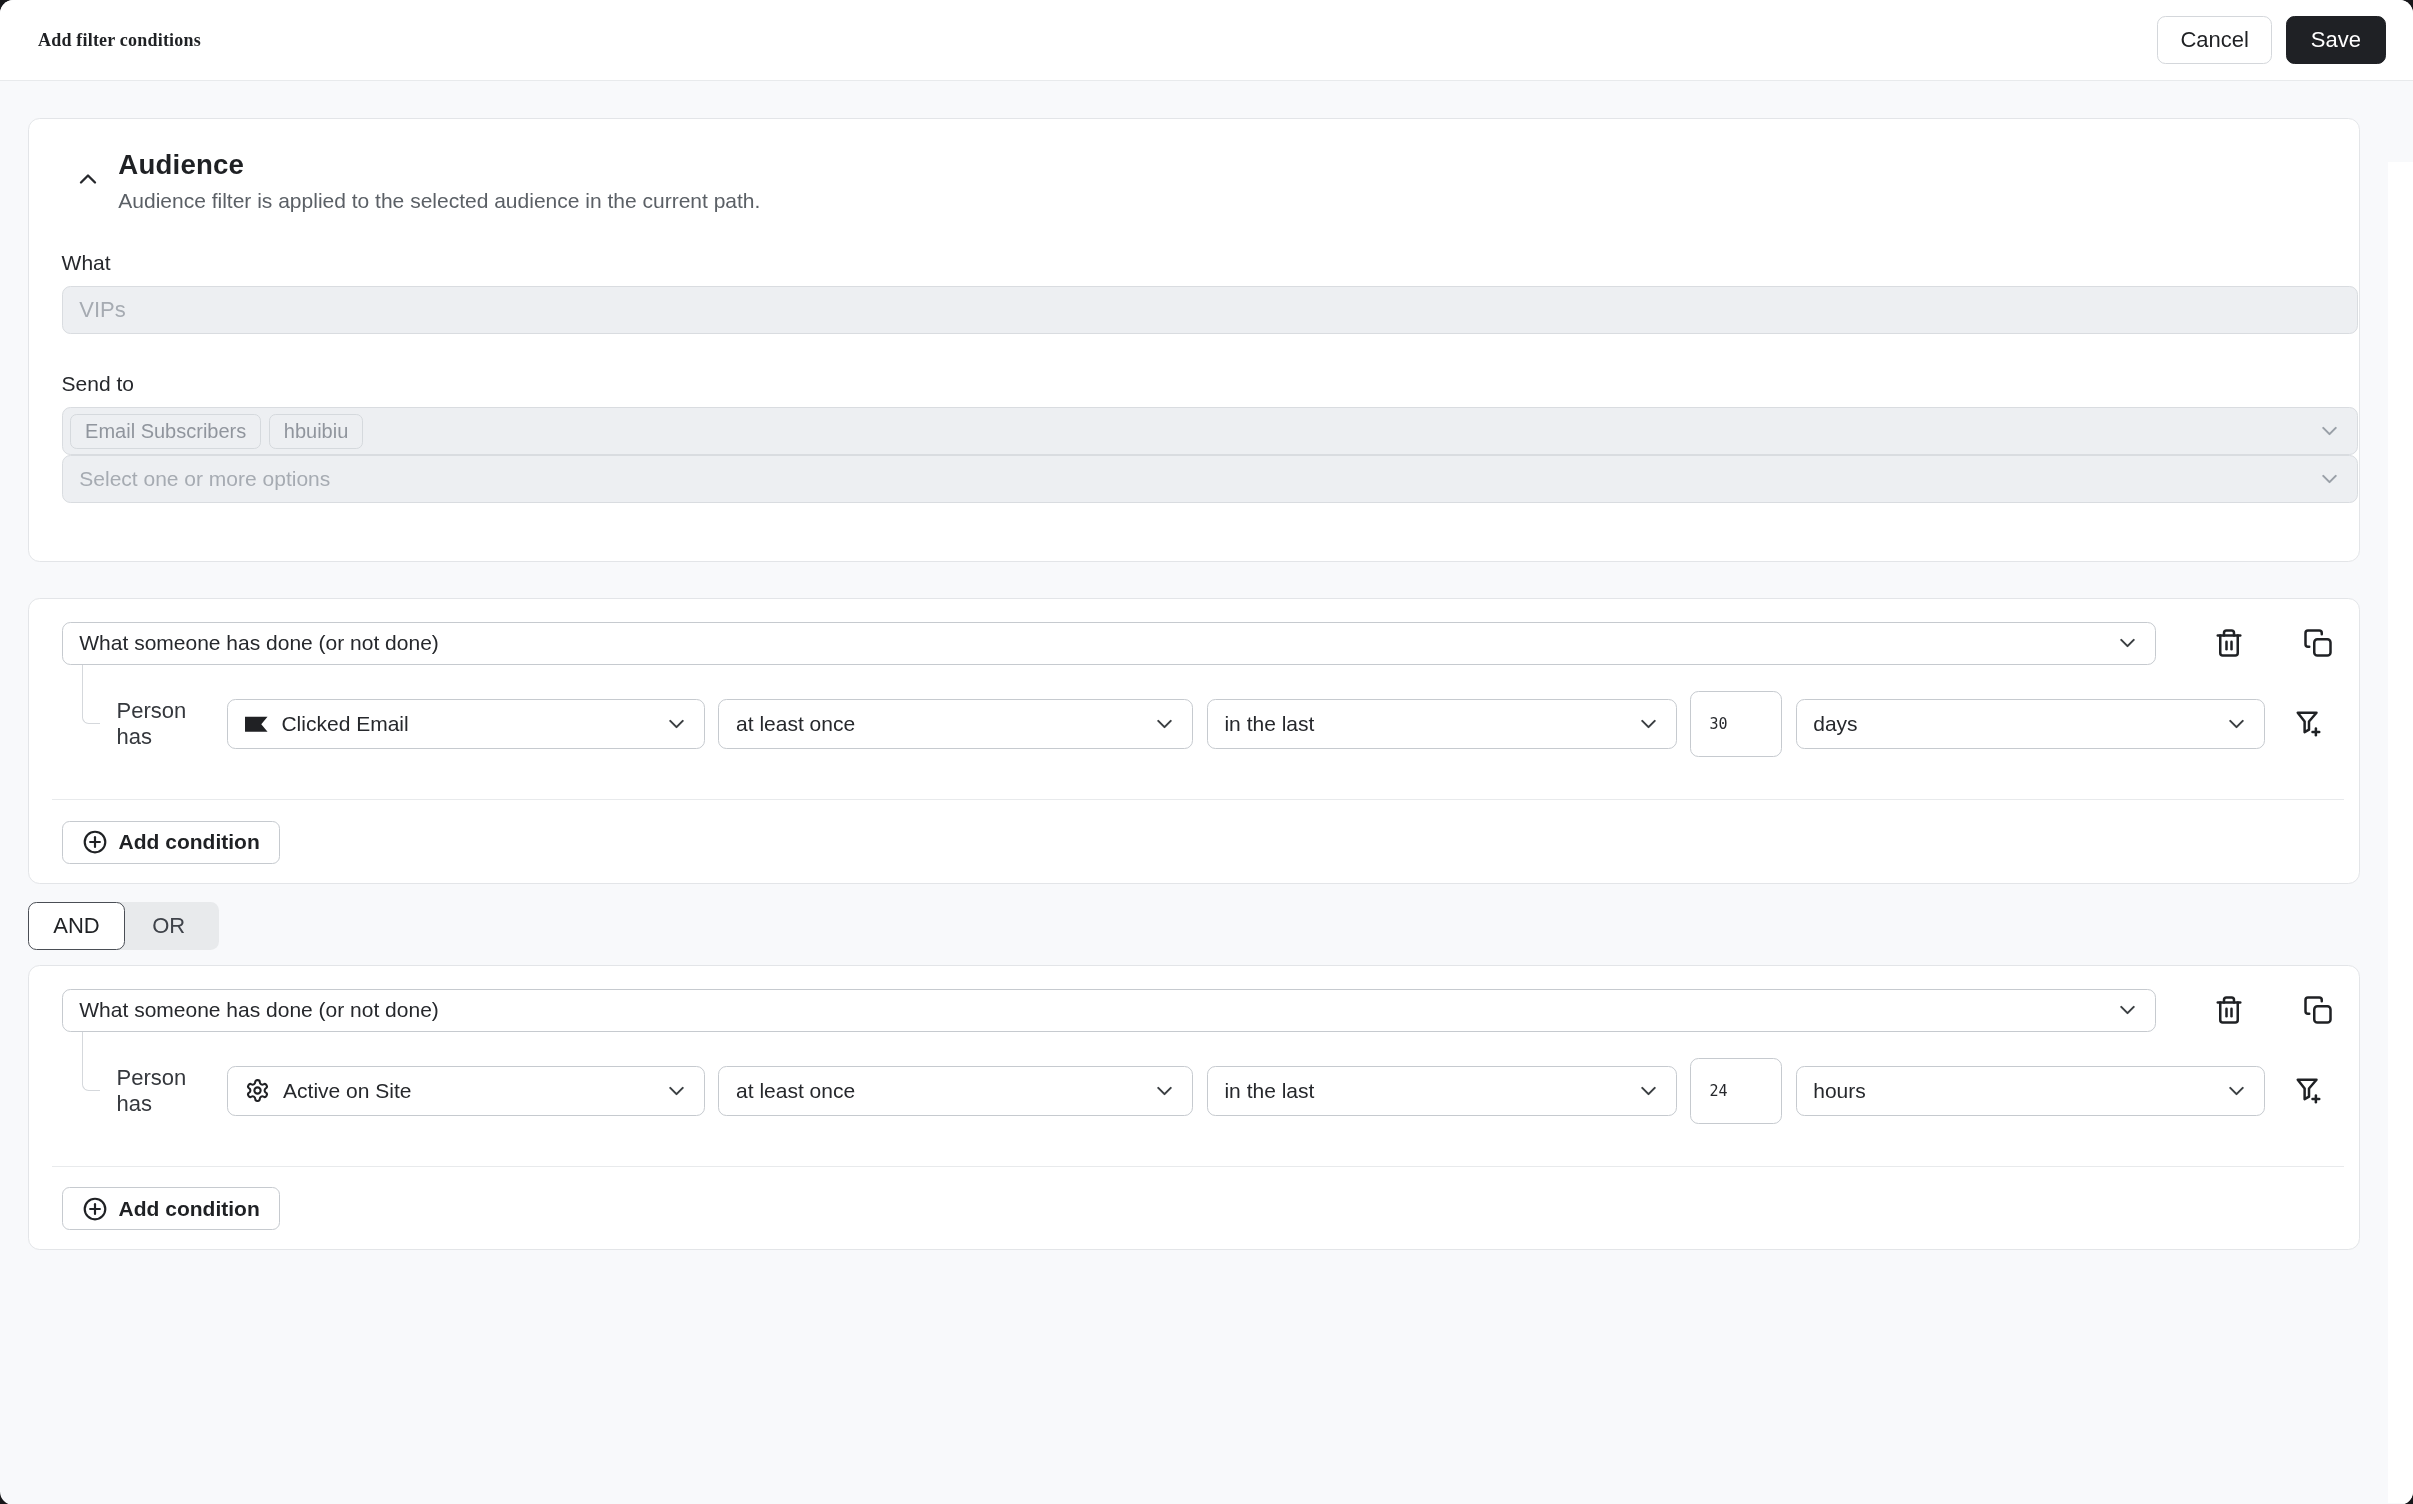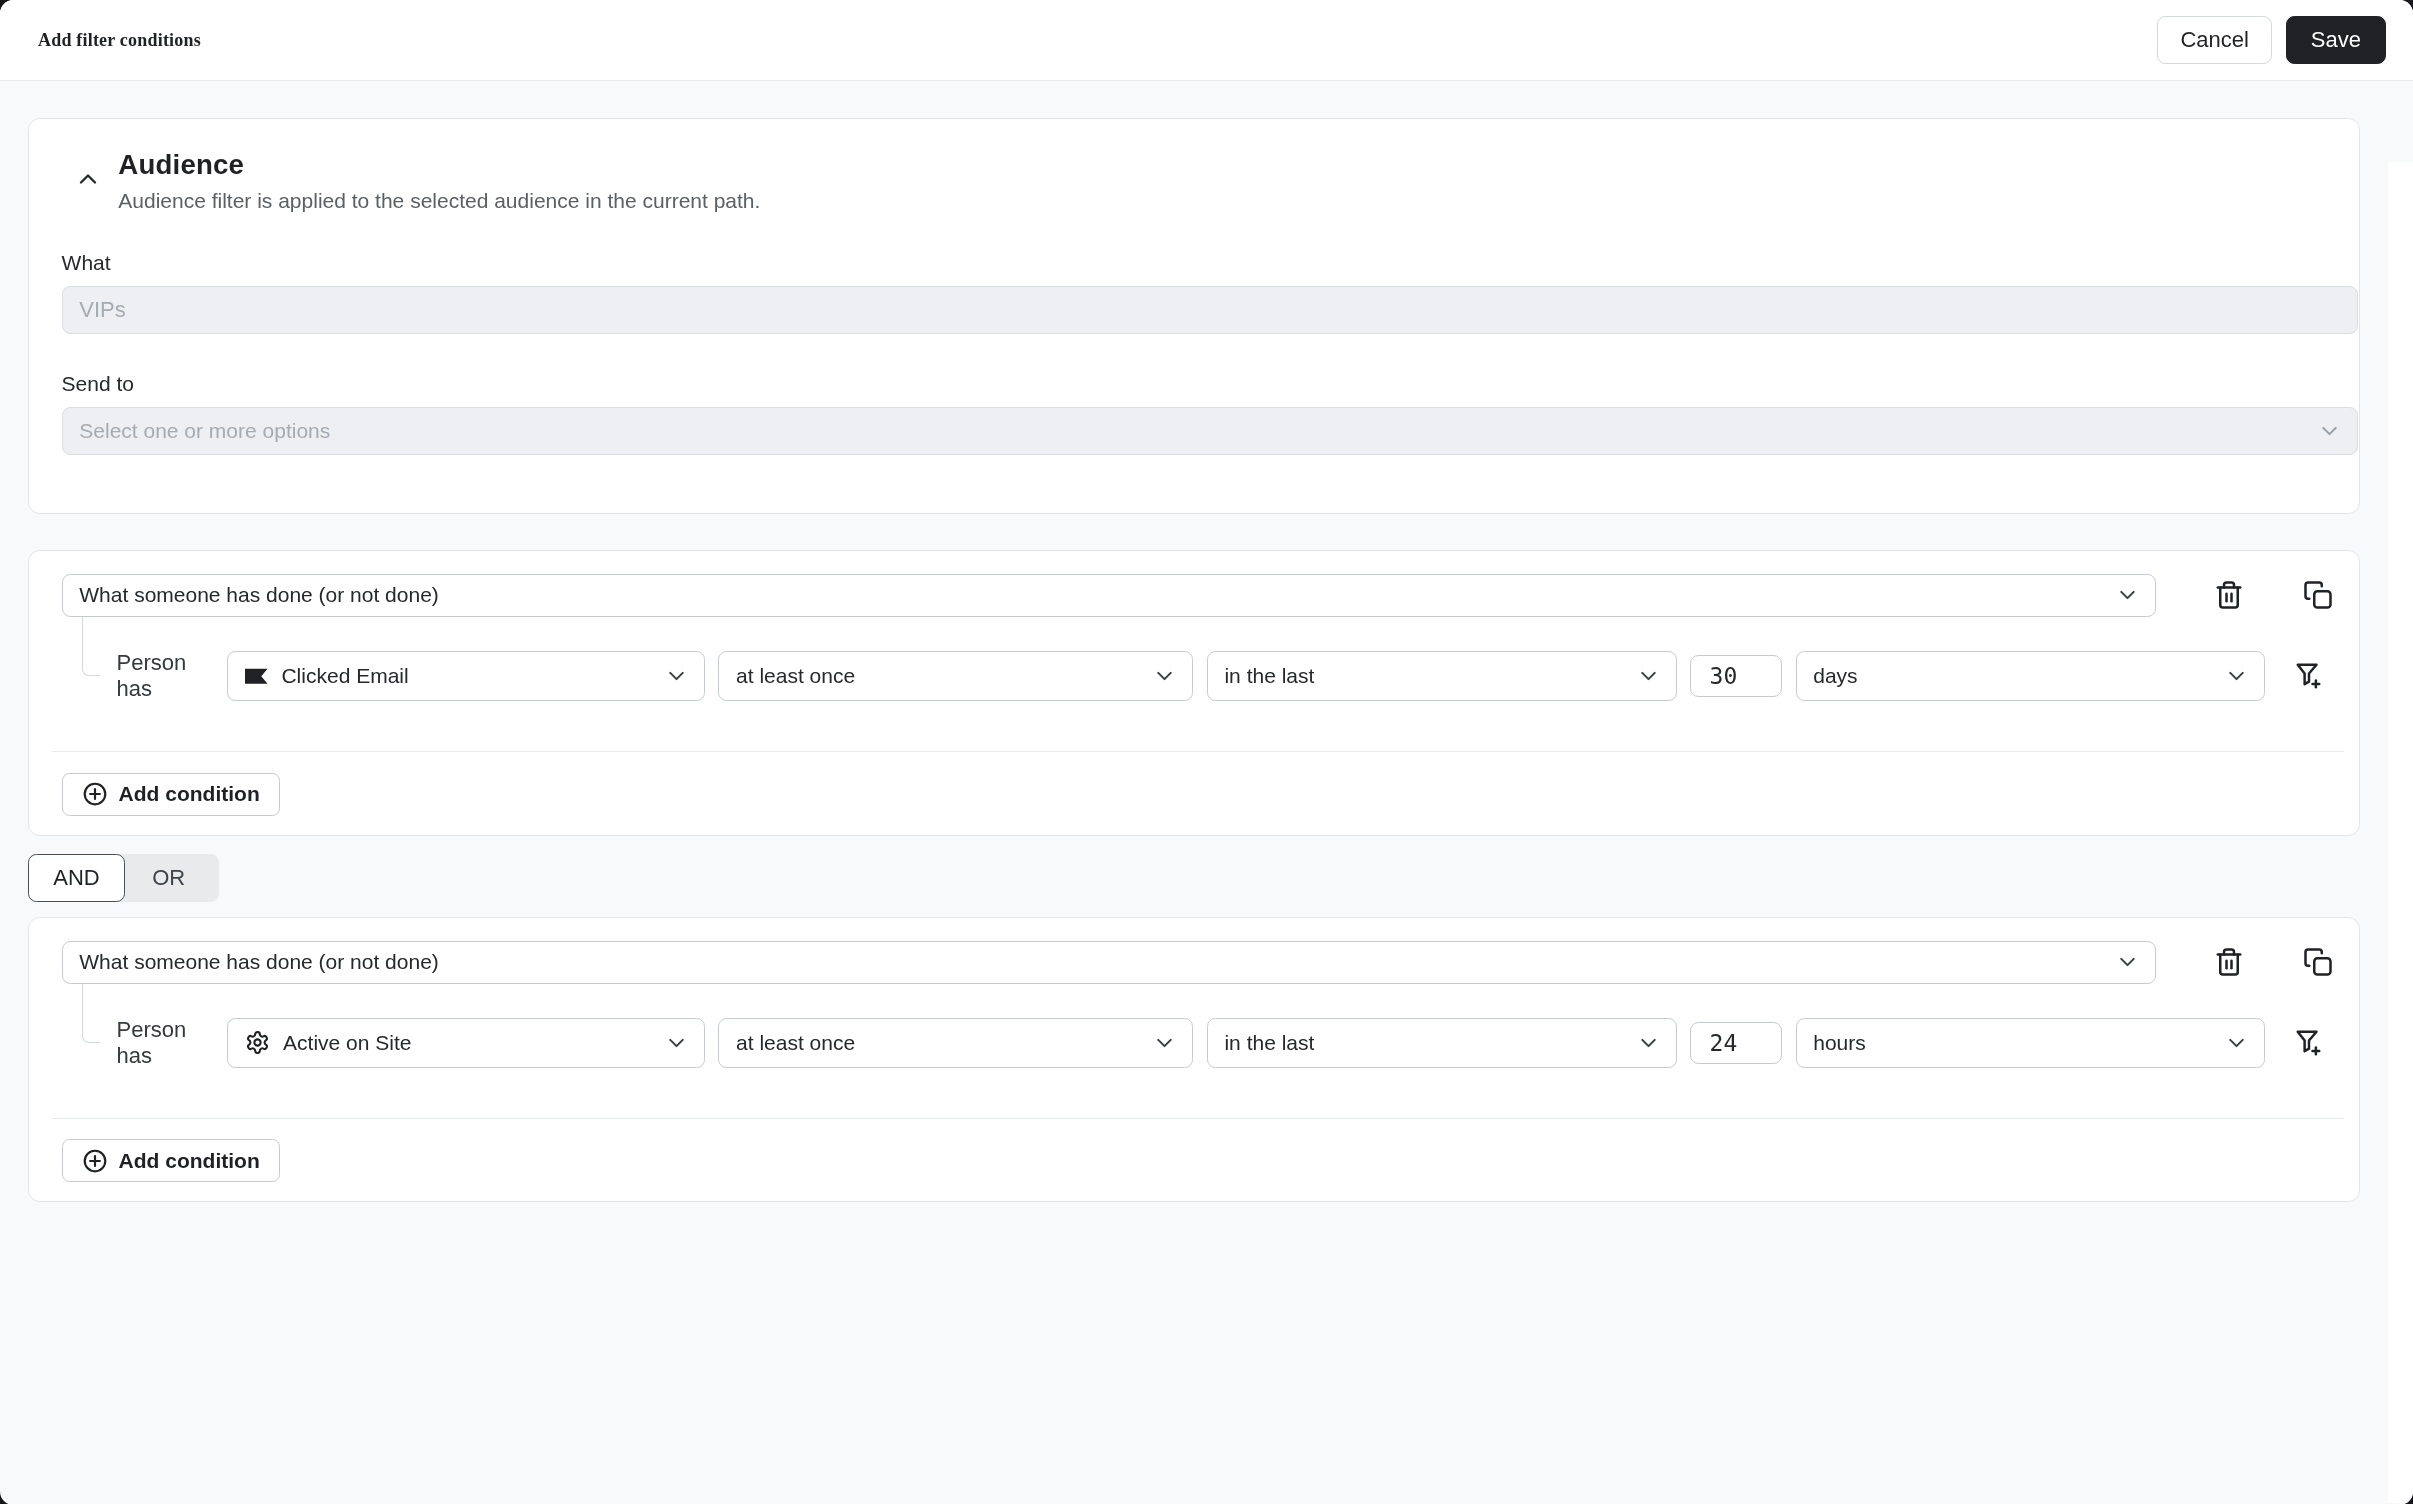"Email Subscribers" div.gray-select { html: none -> <div> <span>Email Subscribers</span> <span>hbuibiu</span> <span> <svg> <path></path> </svg> </span> </div> }
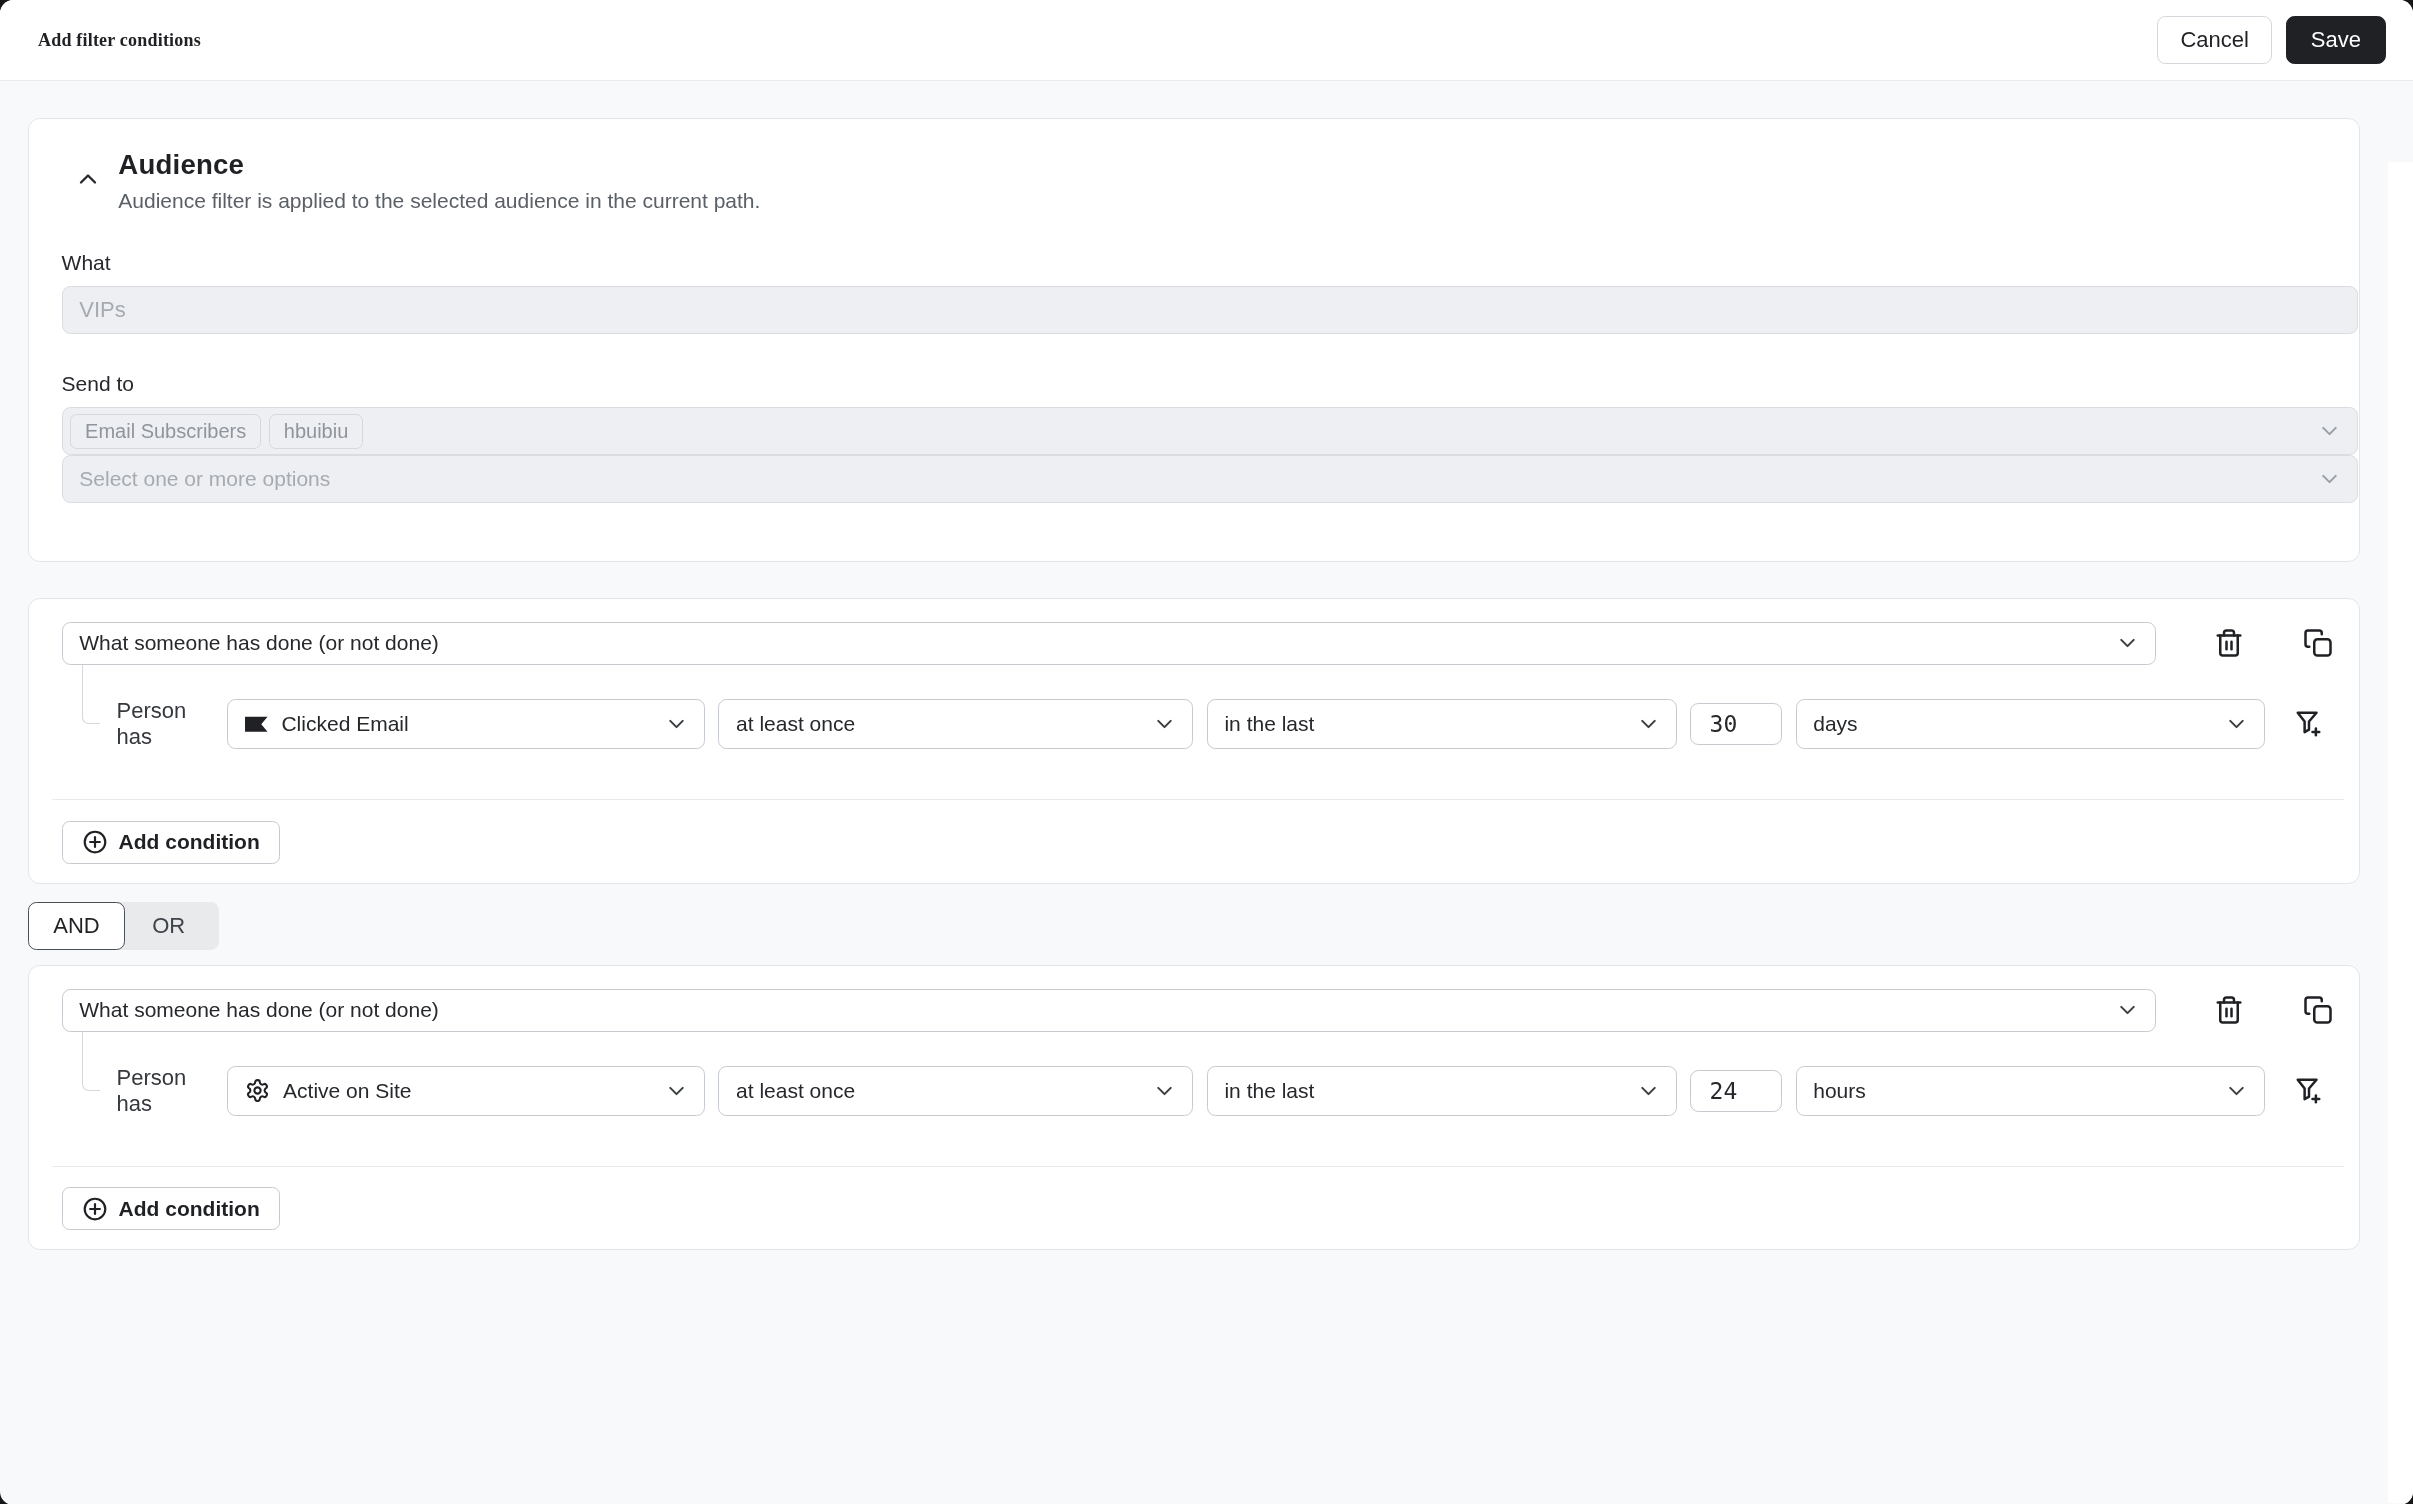"30" .num-input { font-size: 23px -> 15px; height: 42px -> 66px }
